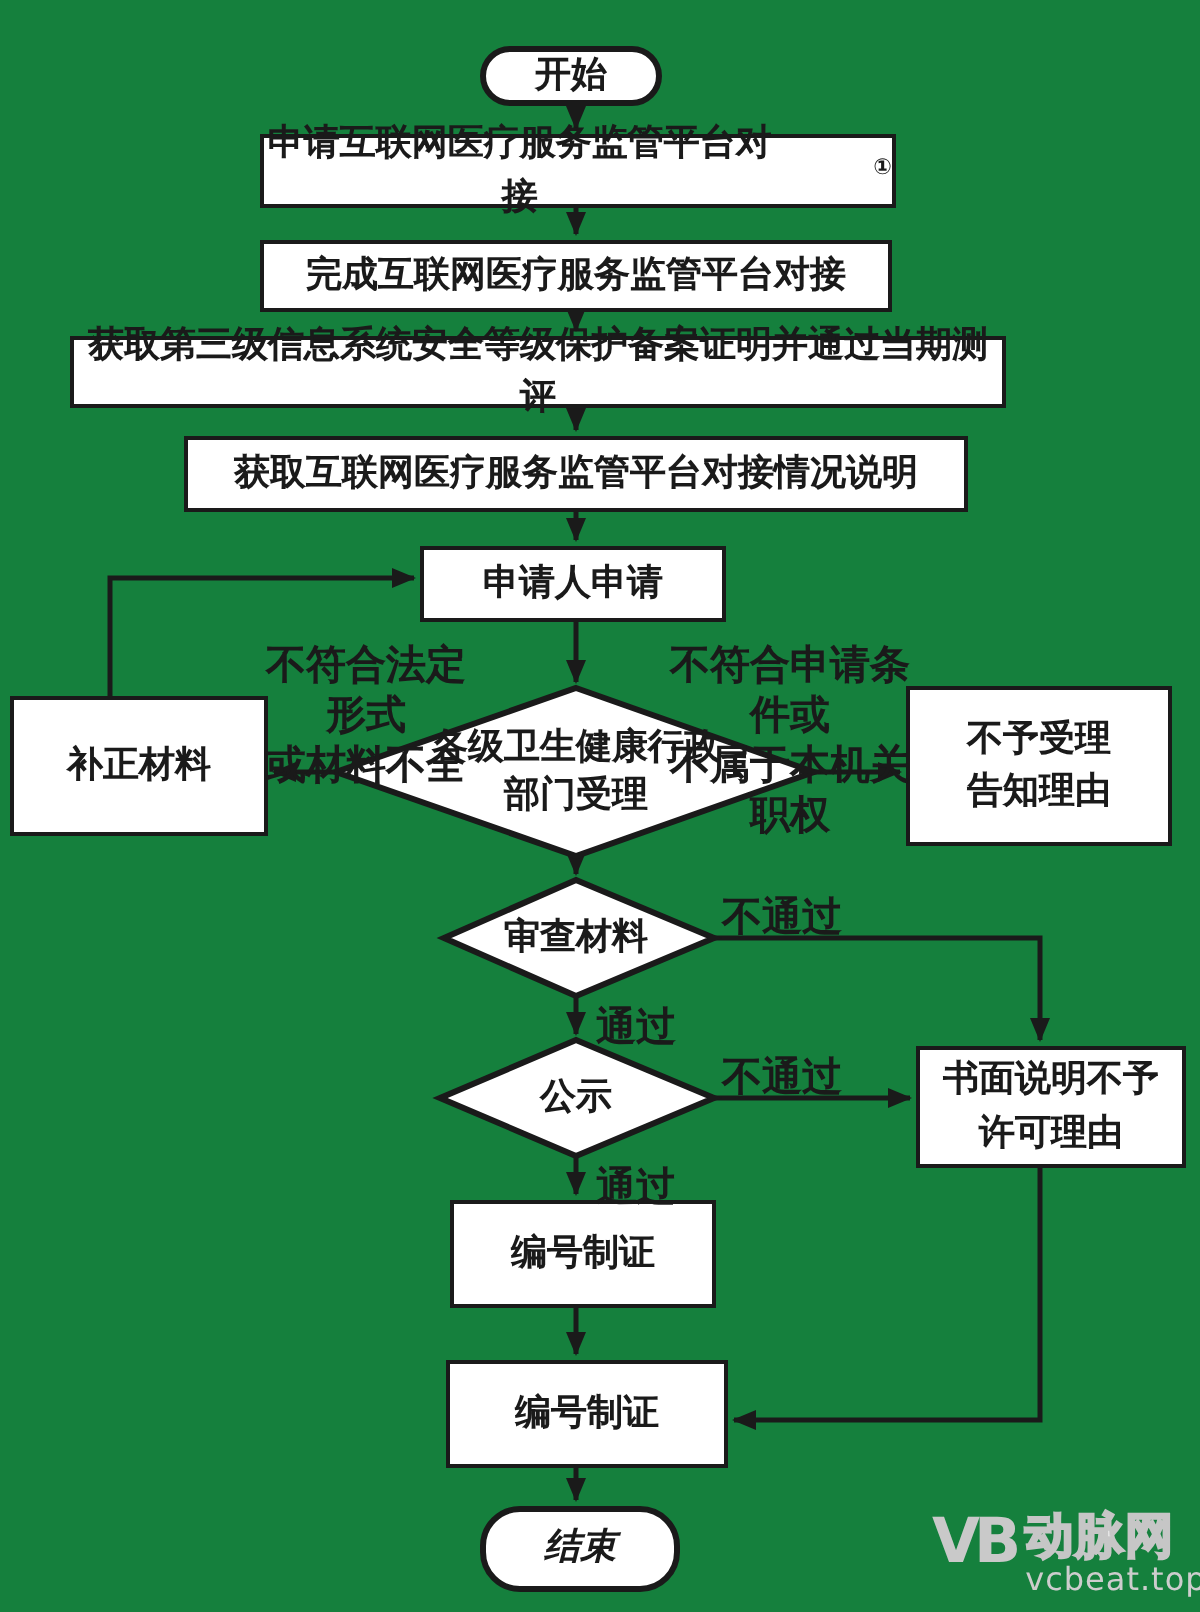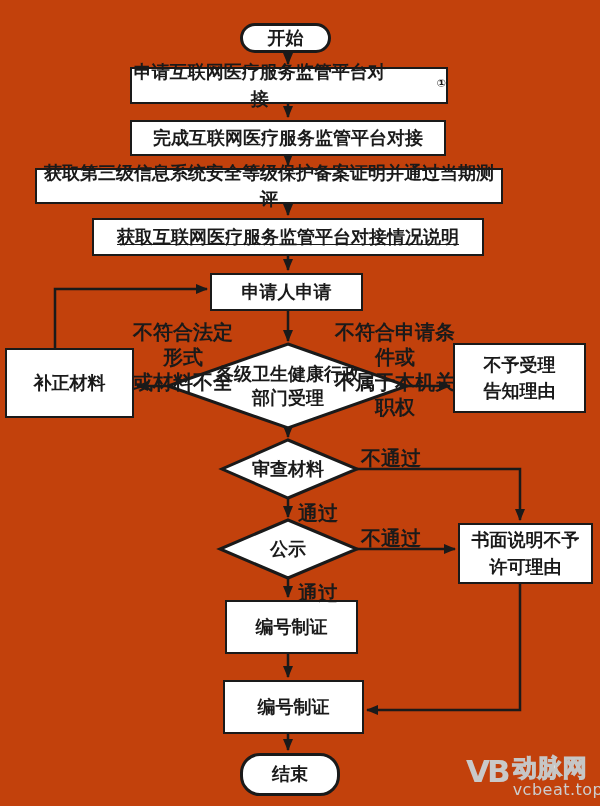"开始" .canvas { background: #c2410c -> #15803d }
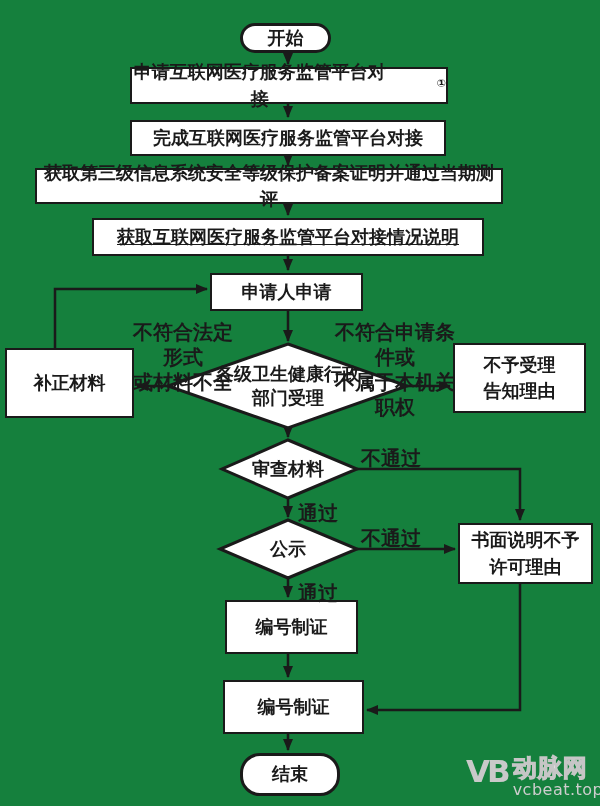"获取互联网医疗服务监管平台对接情况说明" div.node { text-decoration: underline -> none }
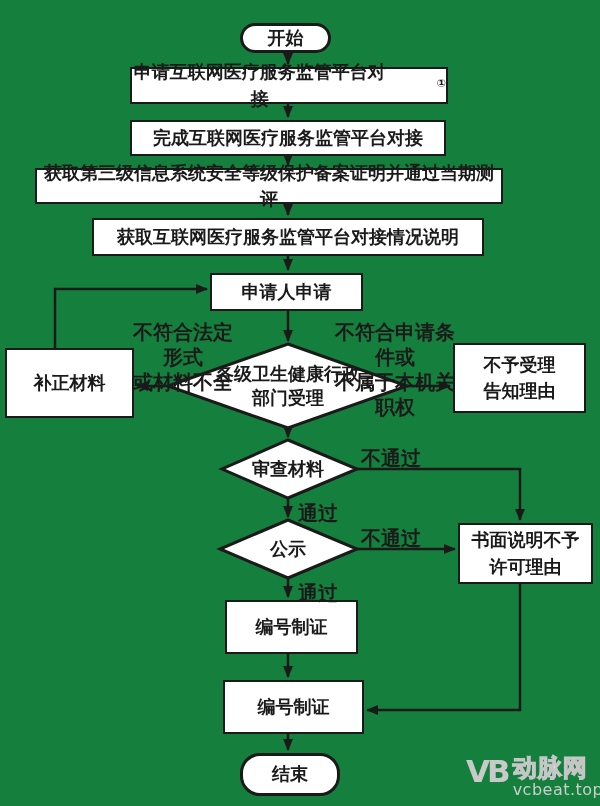"不予受理" div.node { height: 70px -> 80px }
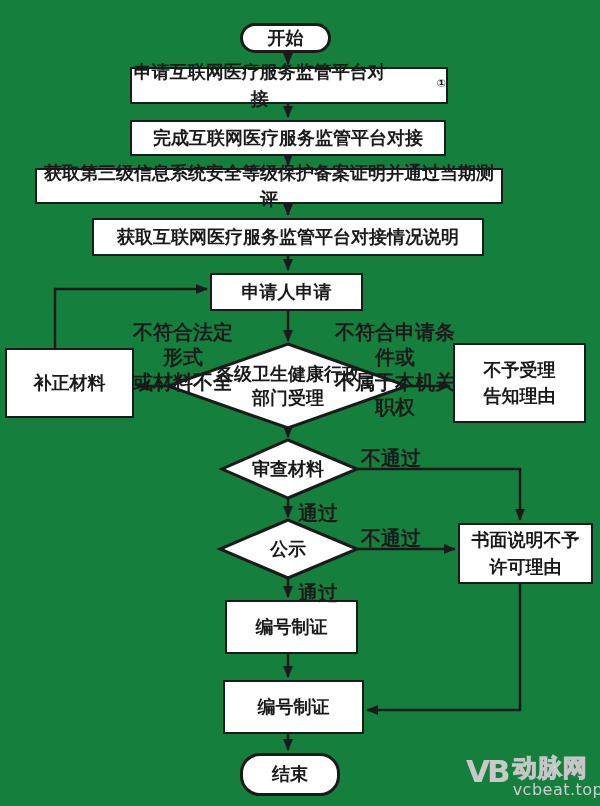"结束" div.node { font-style: none -> italic }
